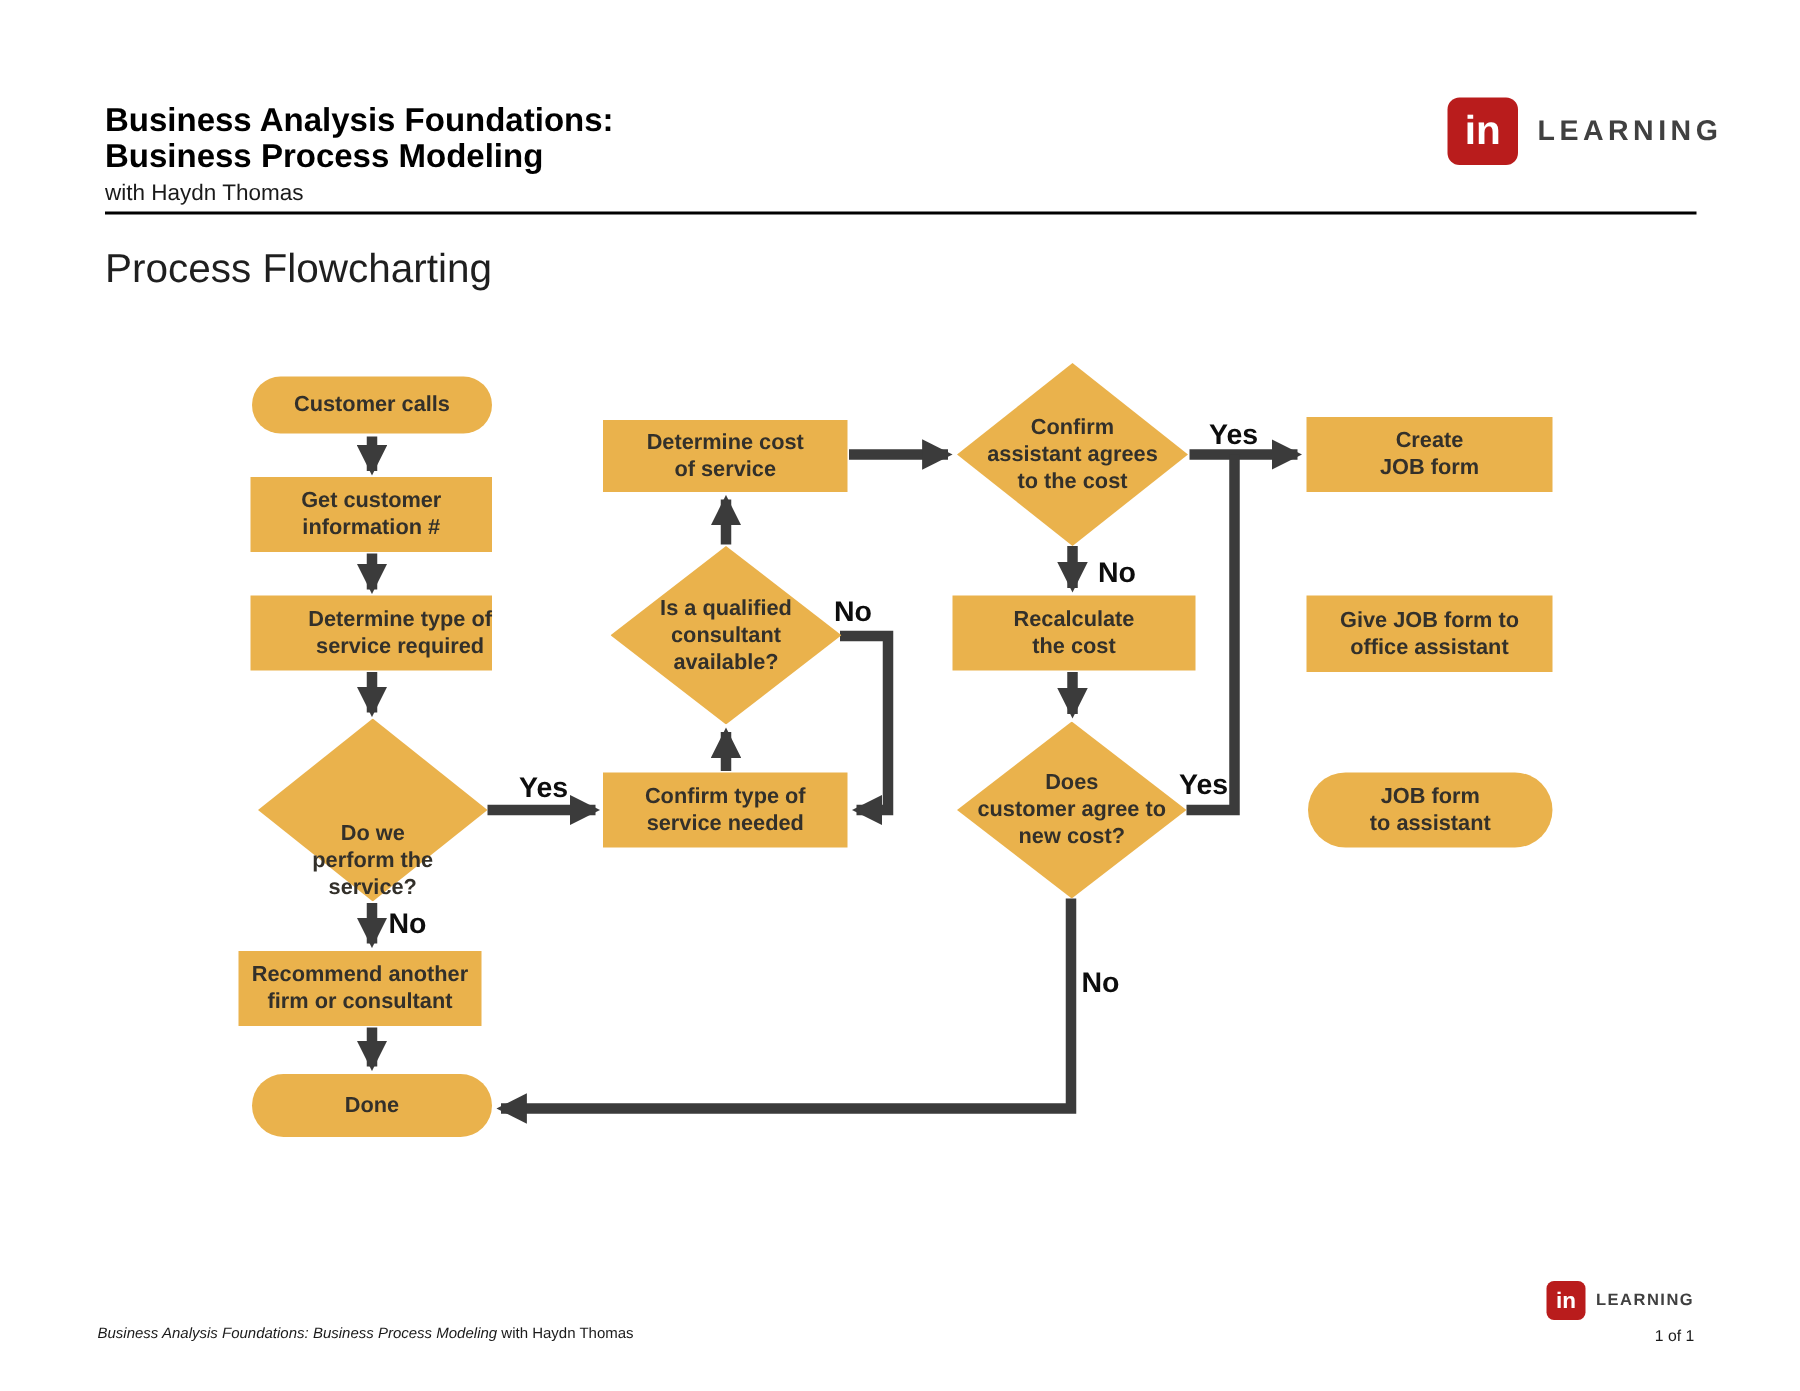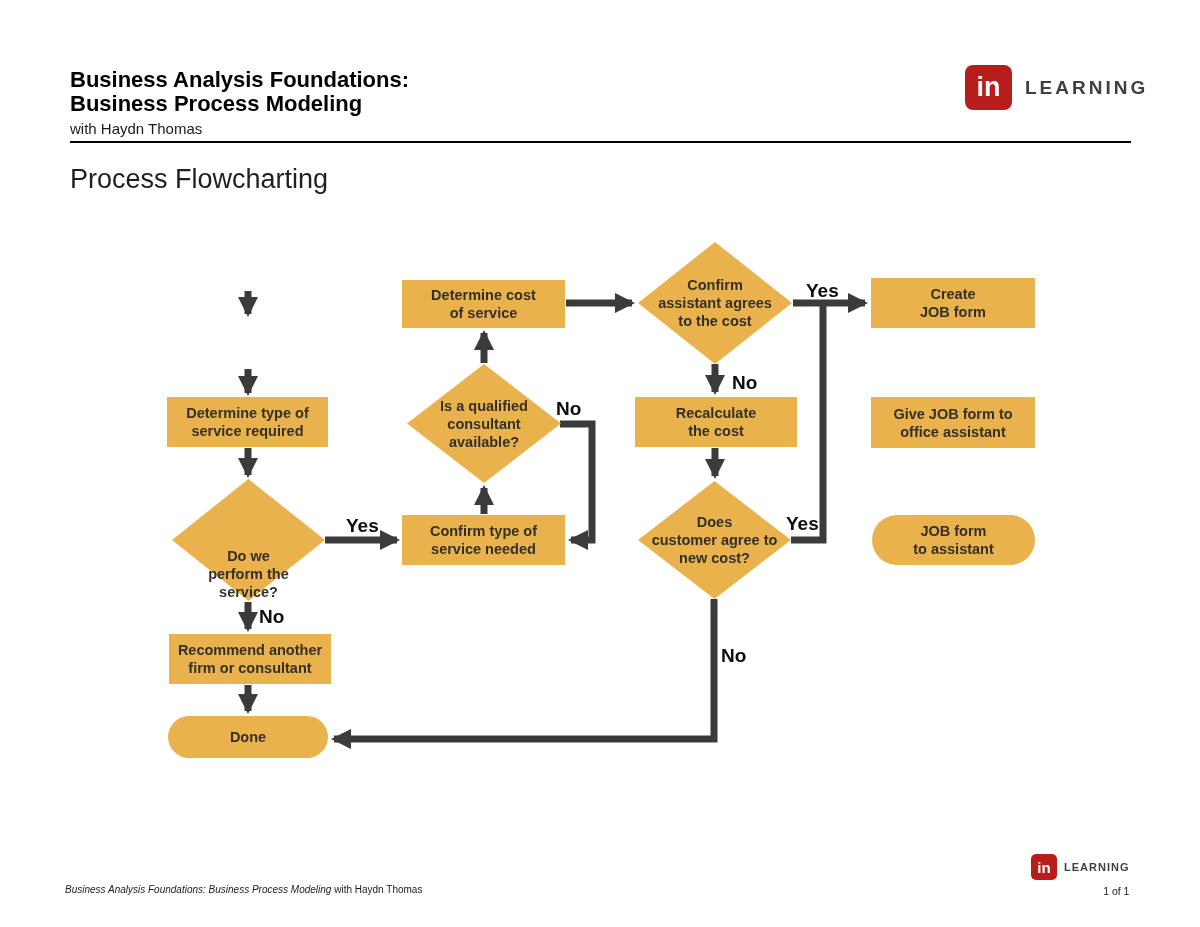"Customer calls" div.node { html: none -> <div> <span>Customer calls</span> </div> }
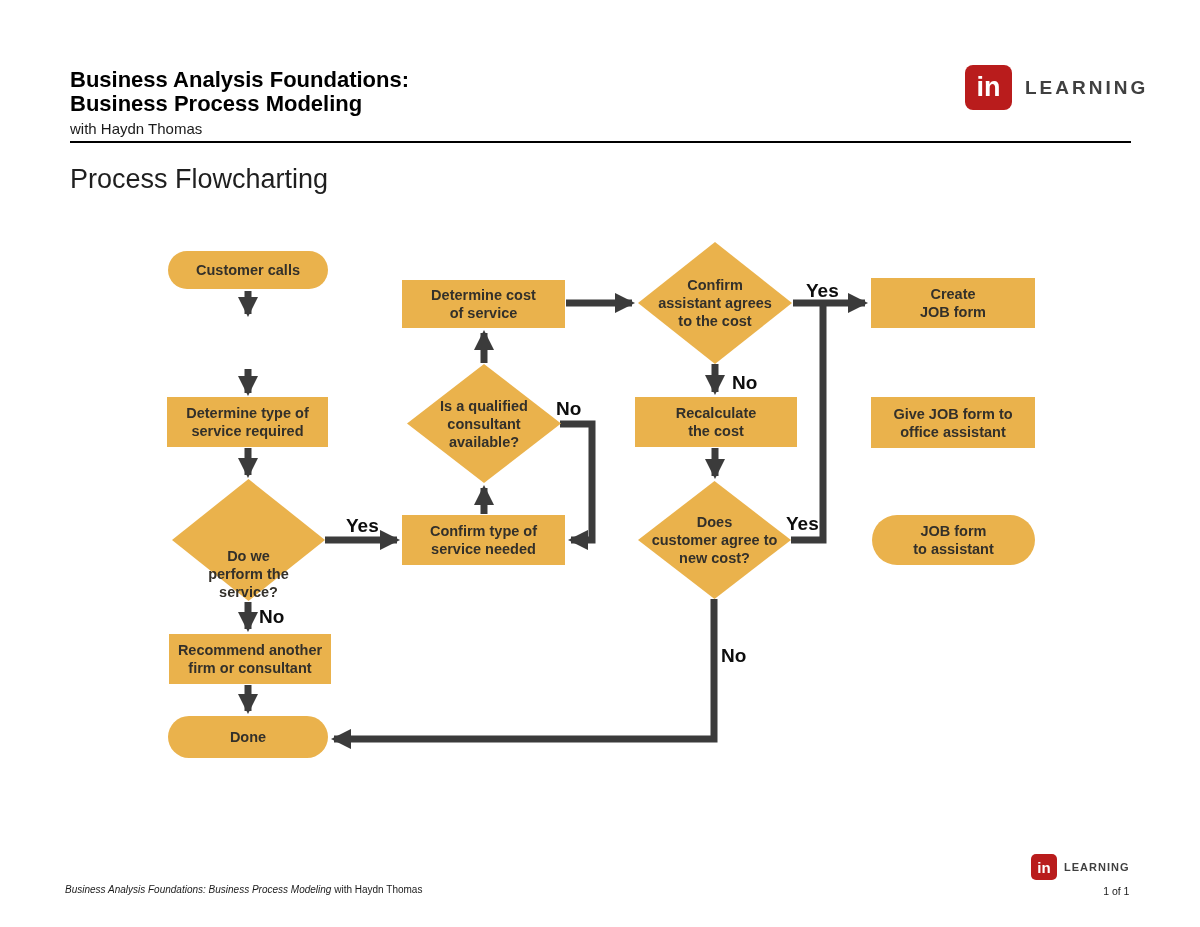"Get customer" div.node { html: none -> <div> <span>Get customer information #</span> </div> }
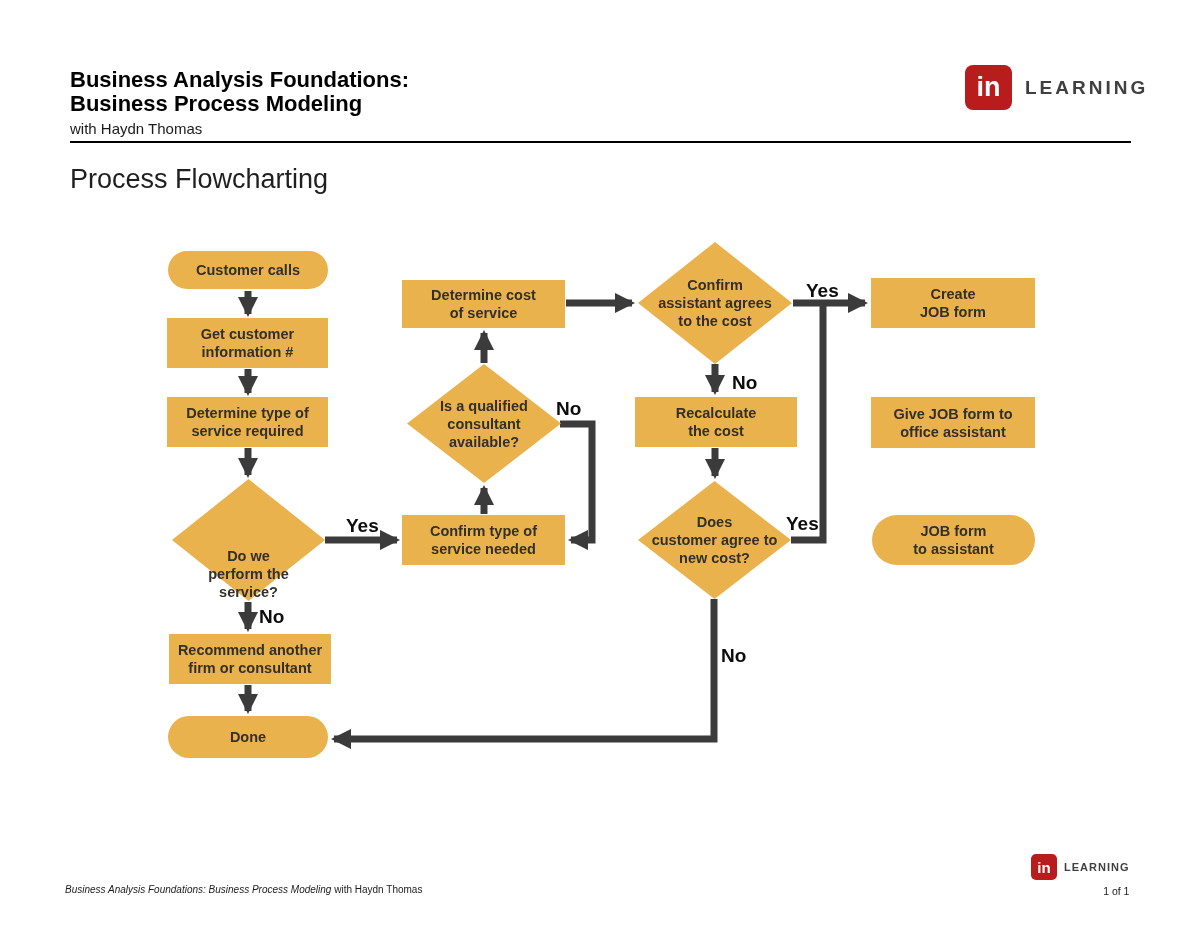"Determine type of" div.node { justify-content: none -> flex-end }
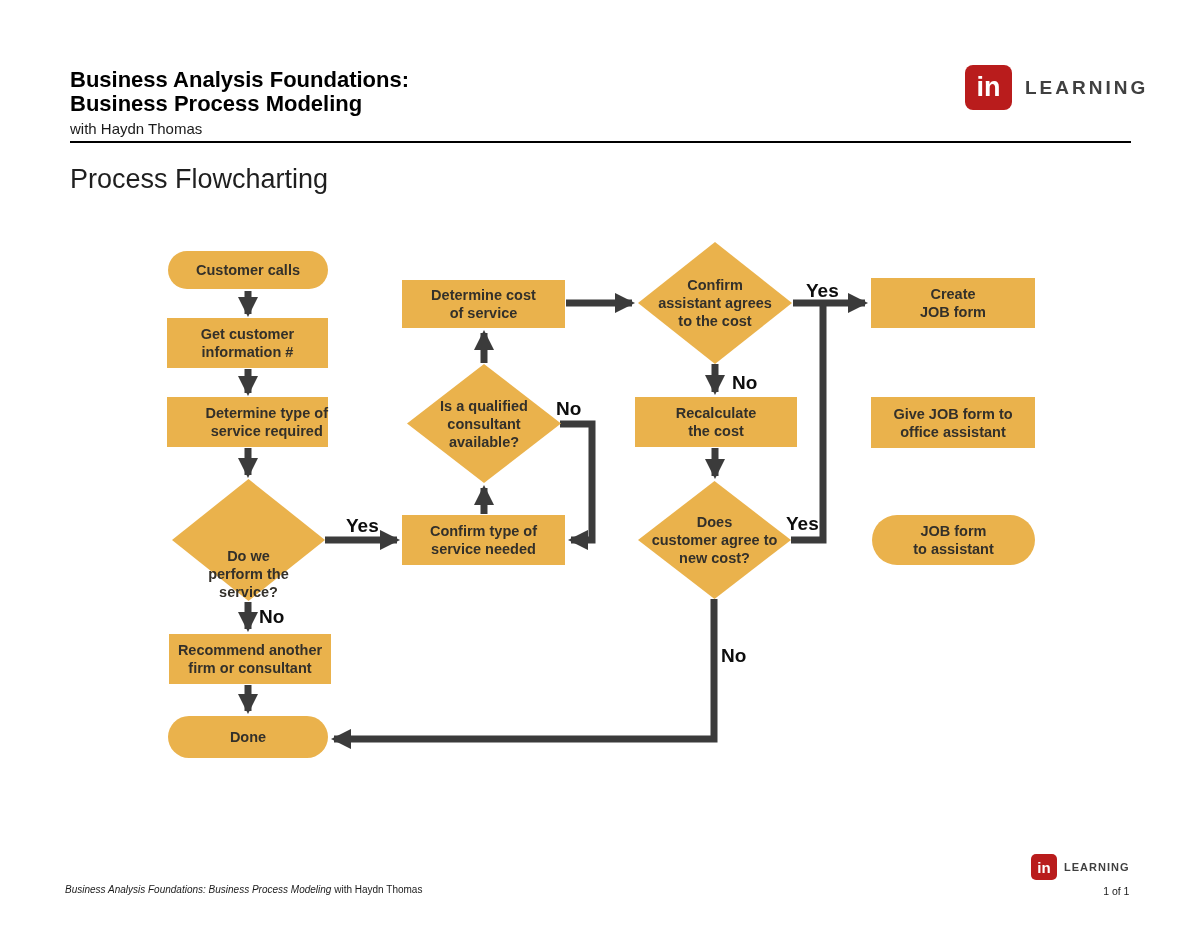"Recommend another" div.node { left: 169px -> 159px }
